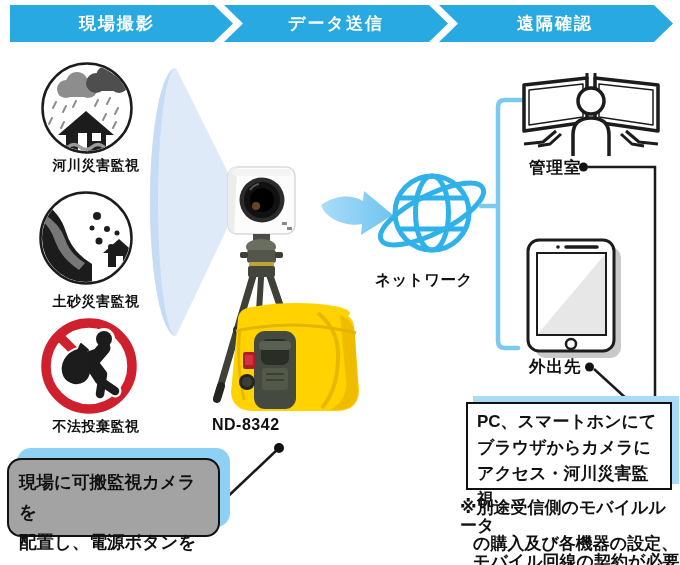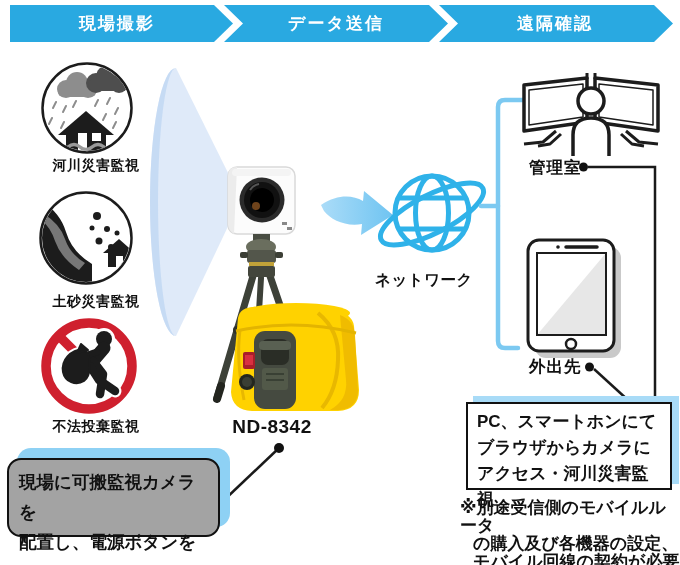"ND-8342" .model-lbl { font-size: 19px -> 16px; text-align: center -> none }
